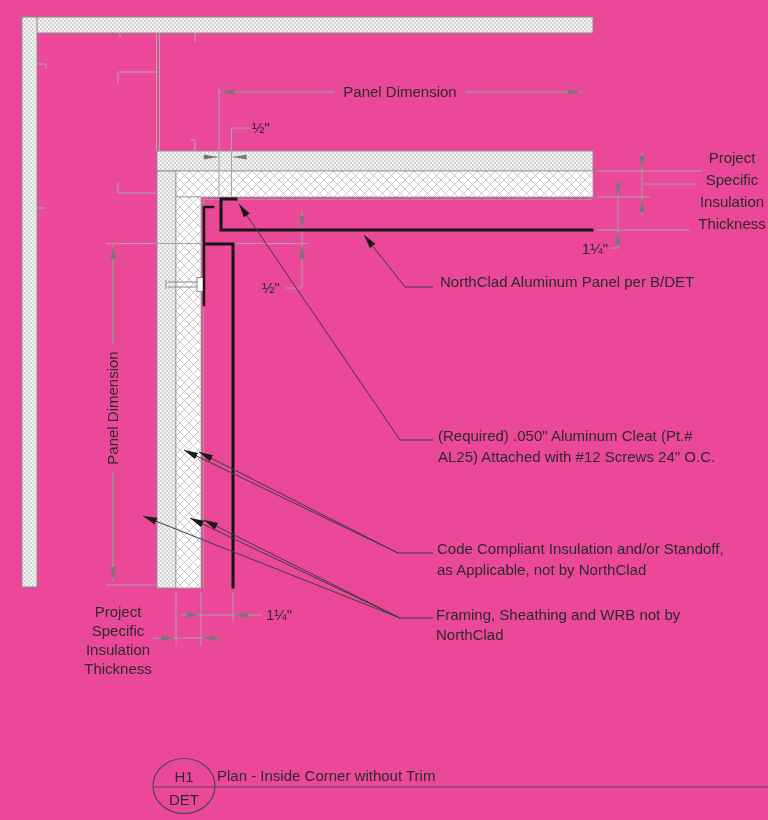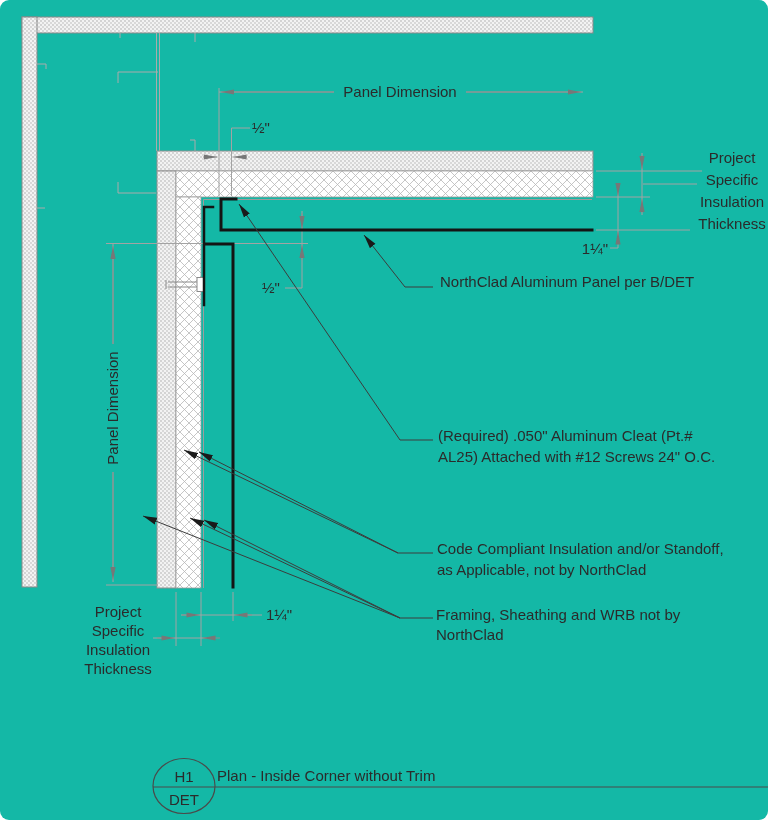"Panel Dimension" #stage { background: #14b8a6 -> #ec4899; border-radius: 9px -> none }
